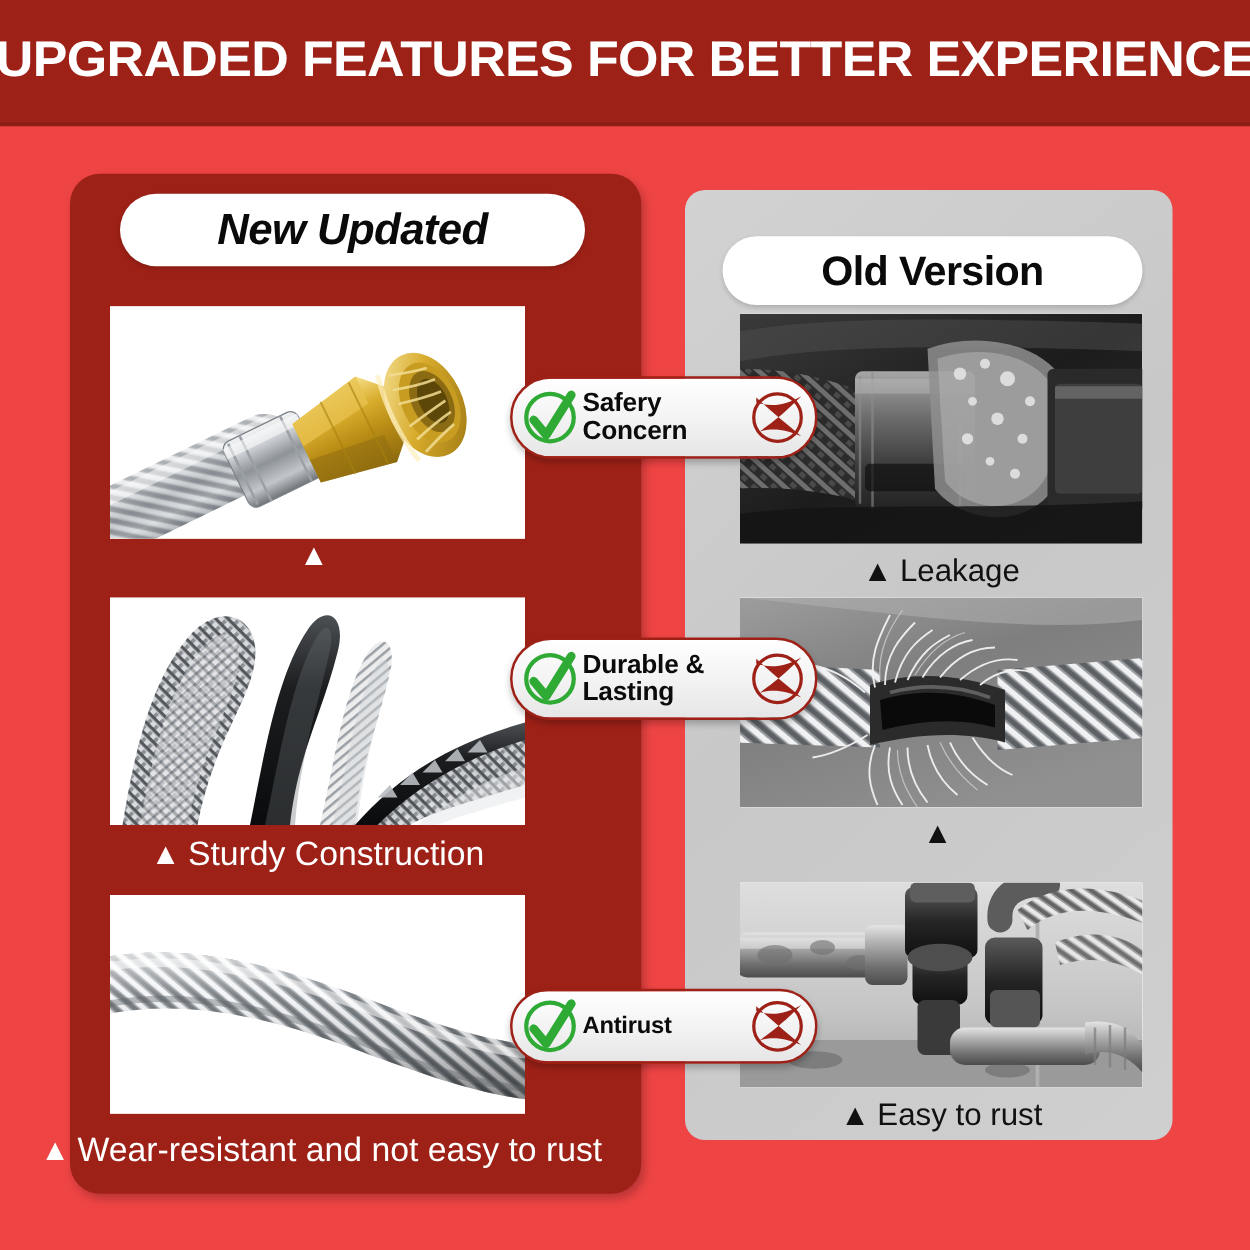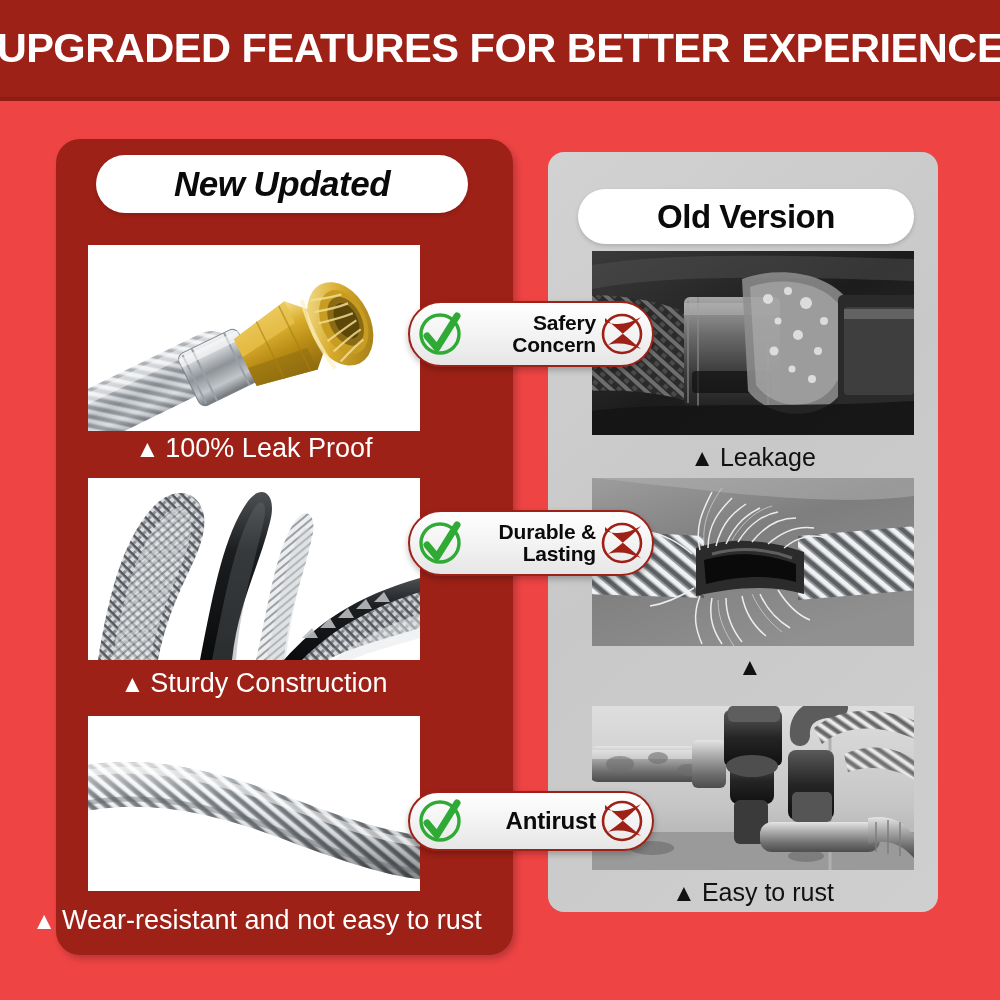"Safery" .badge-label { text-align: right -> left }
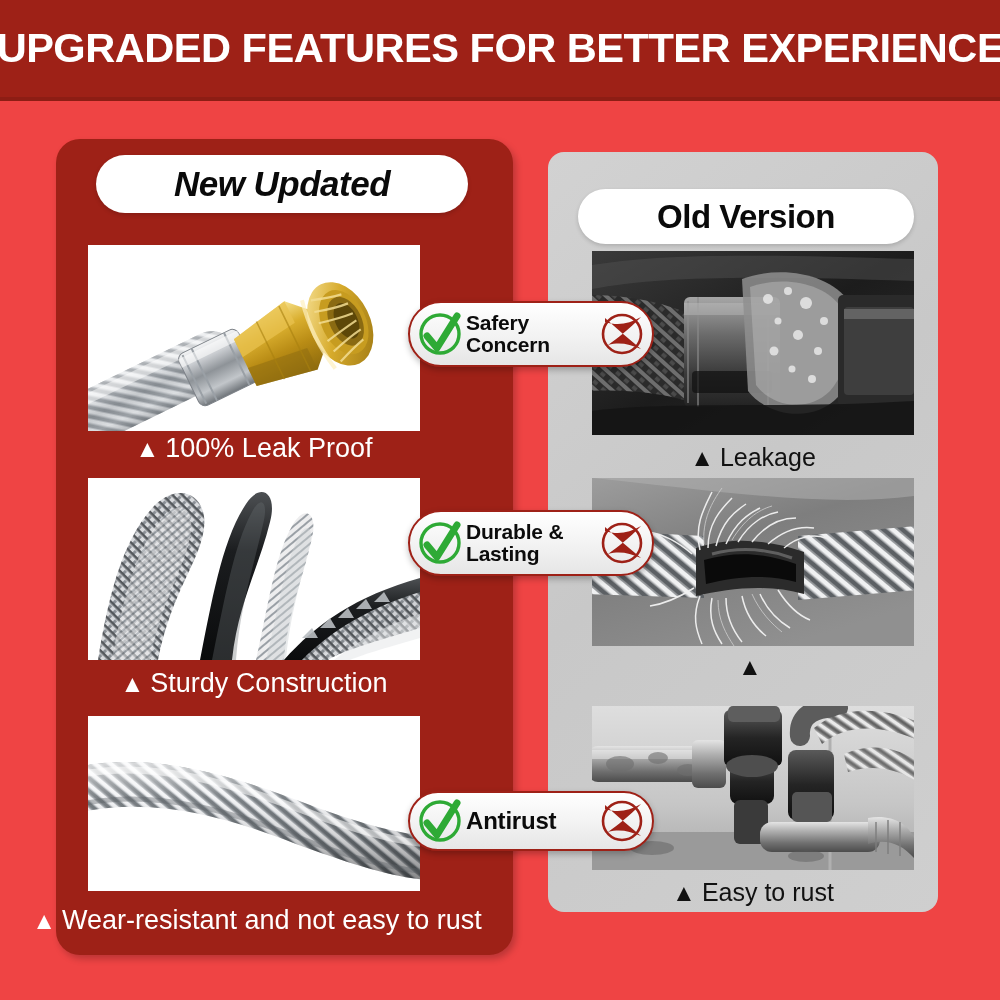"100% Leak Proof" span { html: <span>100% Leak Proof</span> -> none }
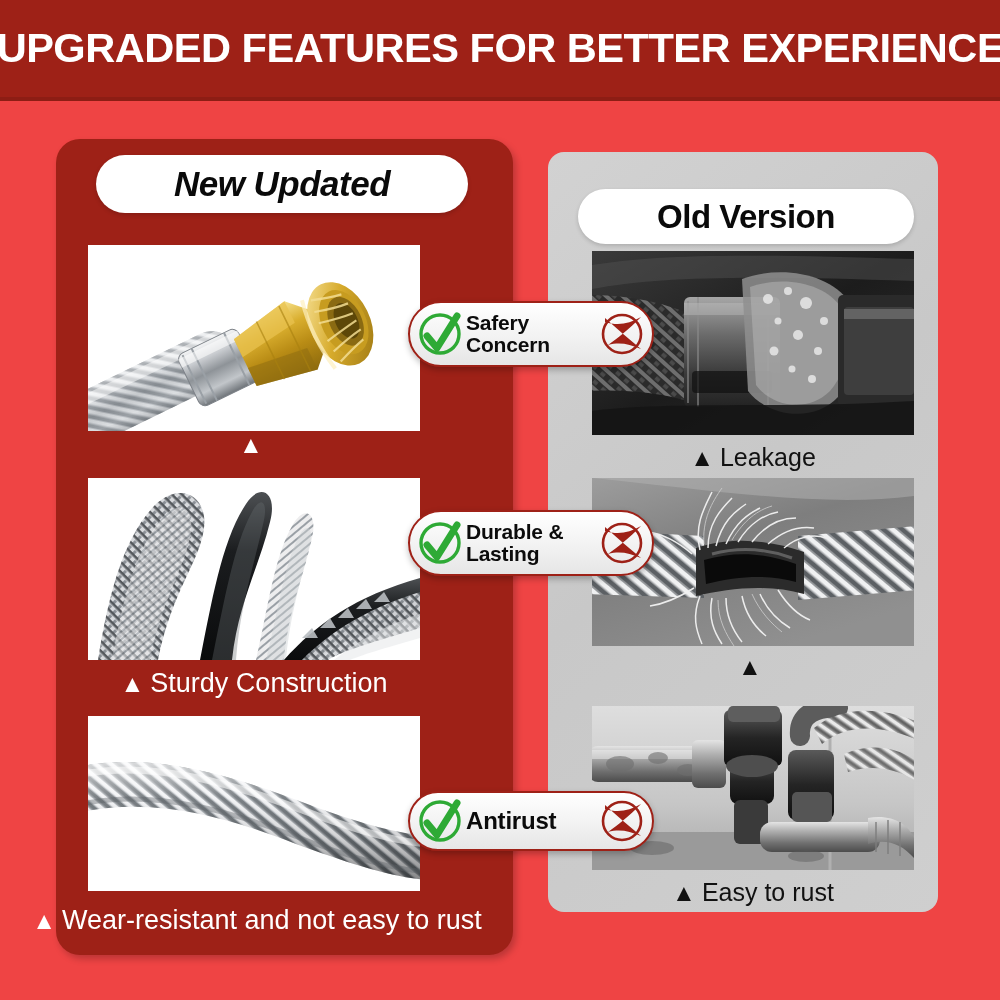"Antirust" .b3 .badge-label { font-size: 24px -> 19px }
